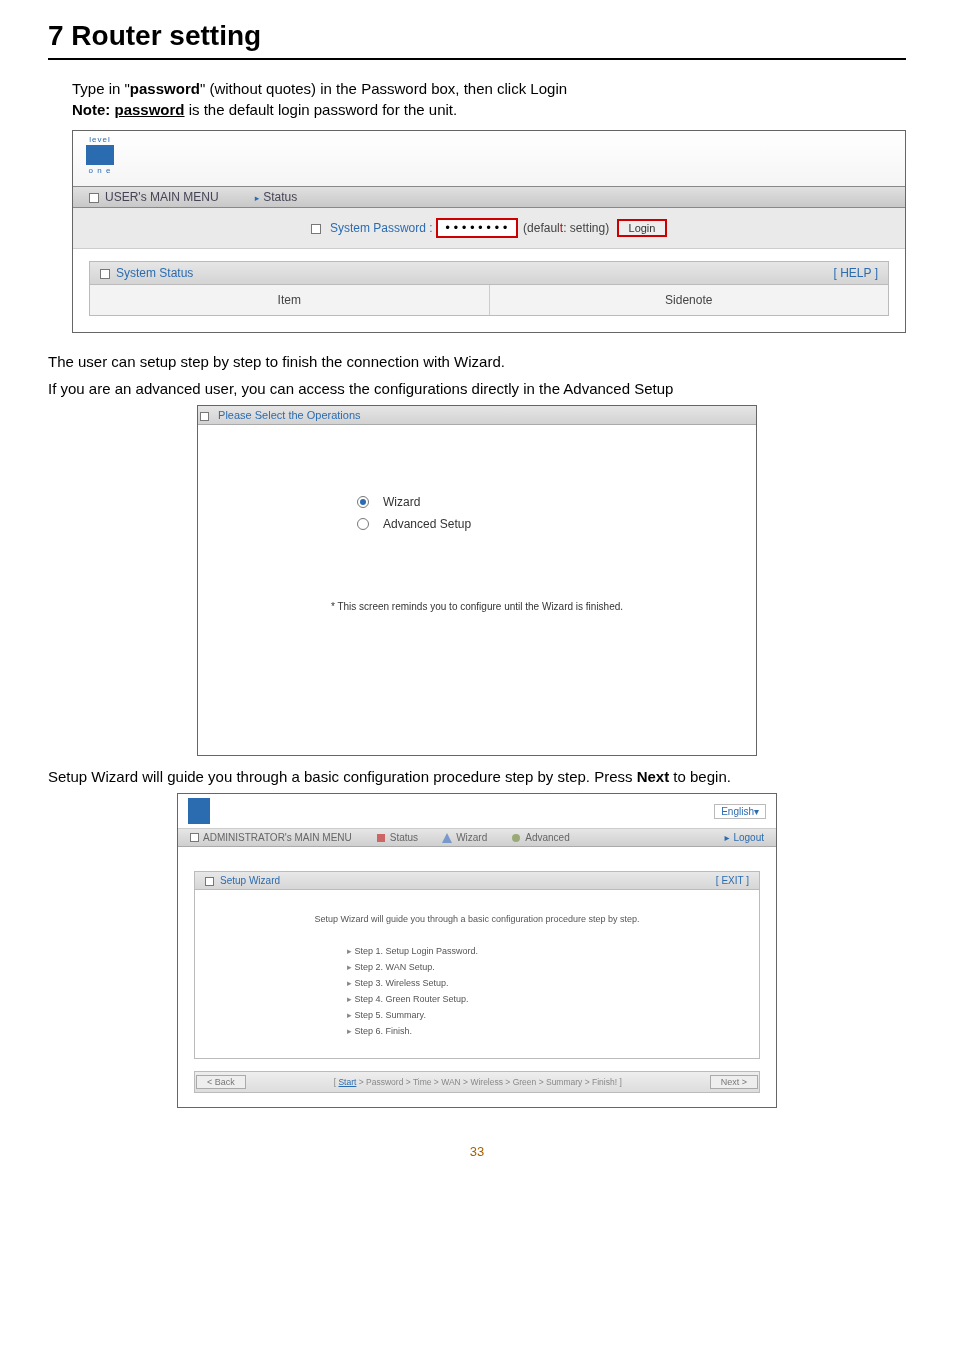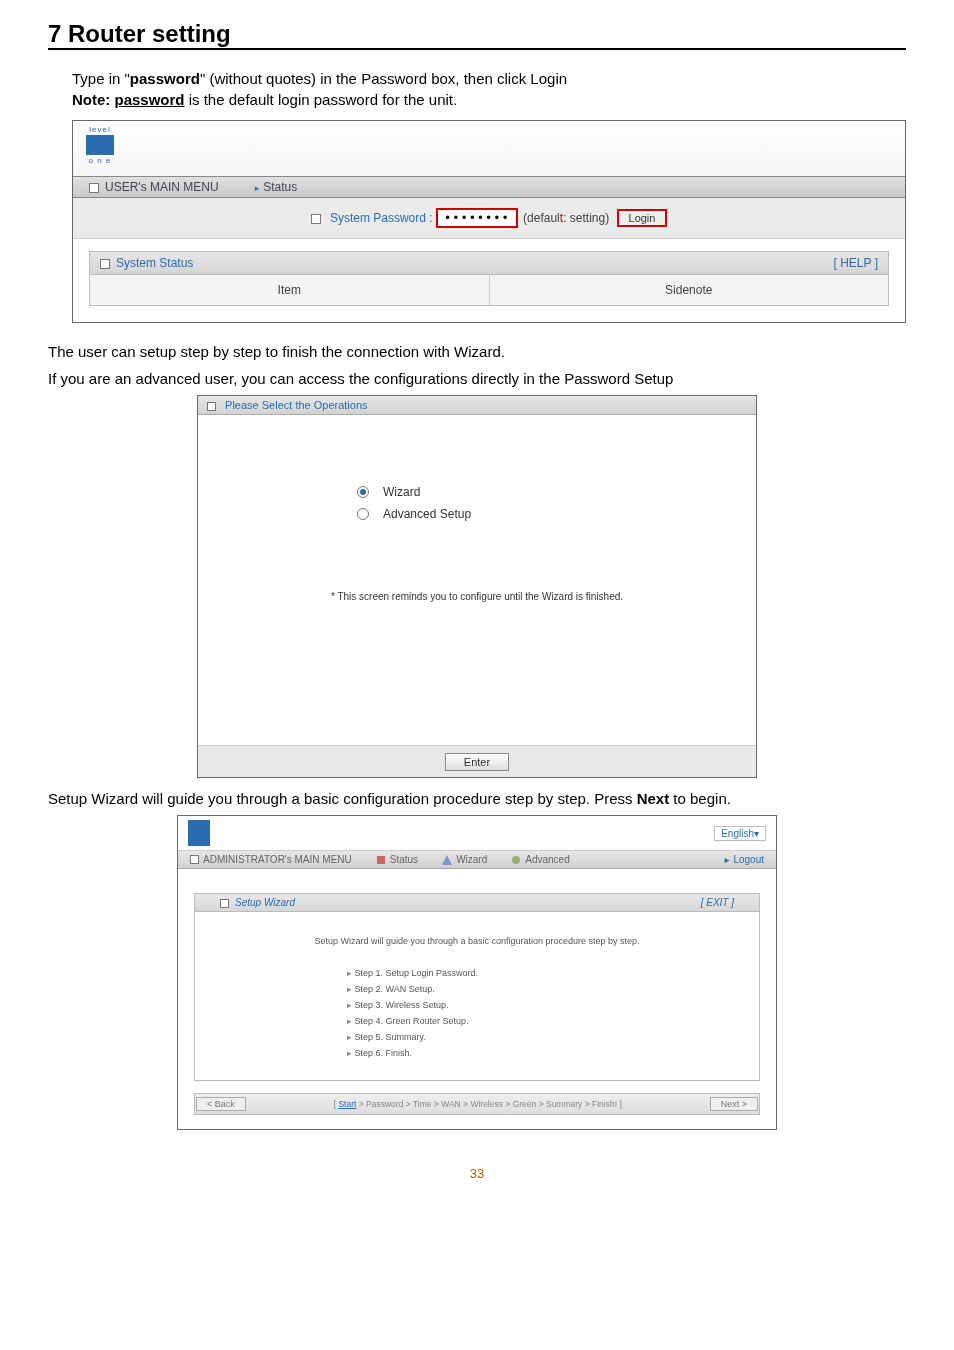"7 Router setting" h1 { font-size: 24px -> 28px; margin-bottom: none -> 6px }
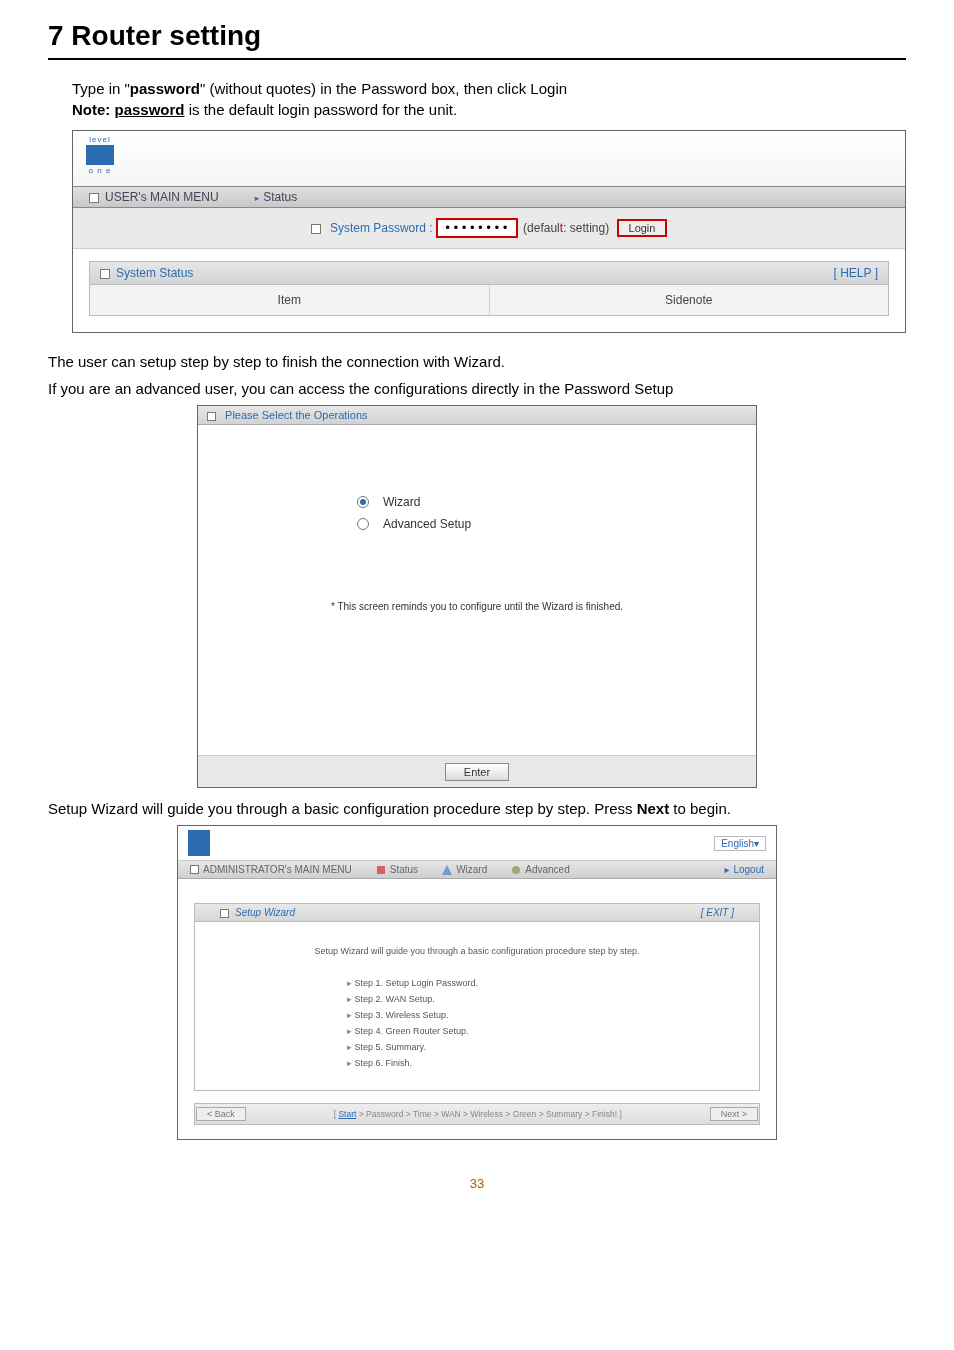"If you are an advanced" p.para { text: Password -> Advanced }
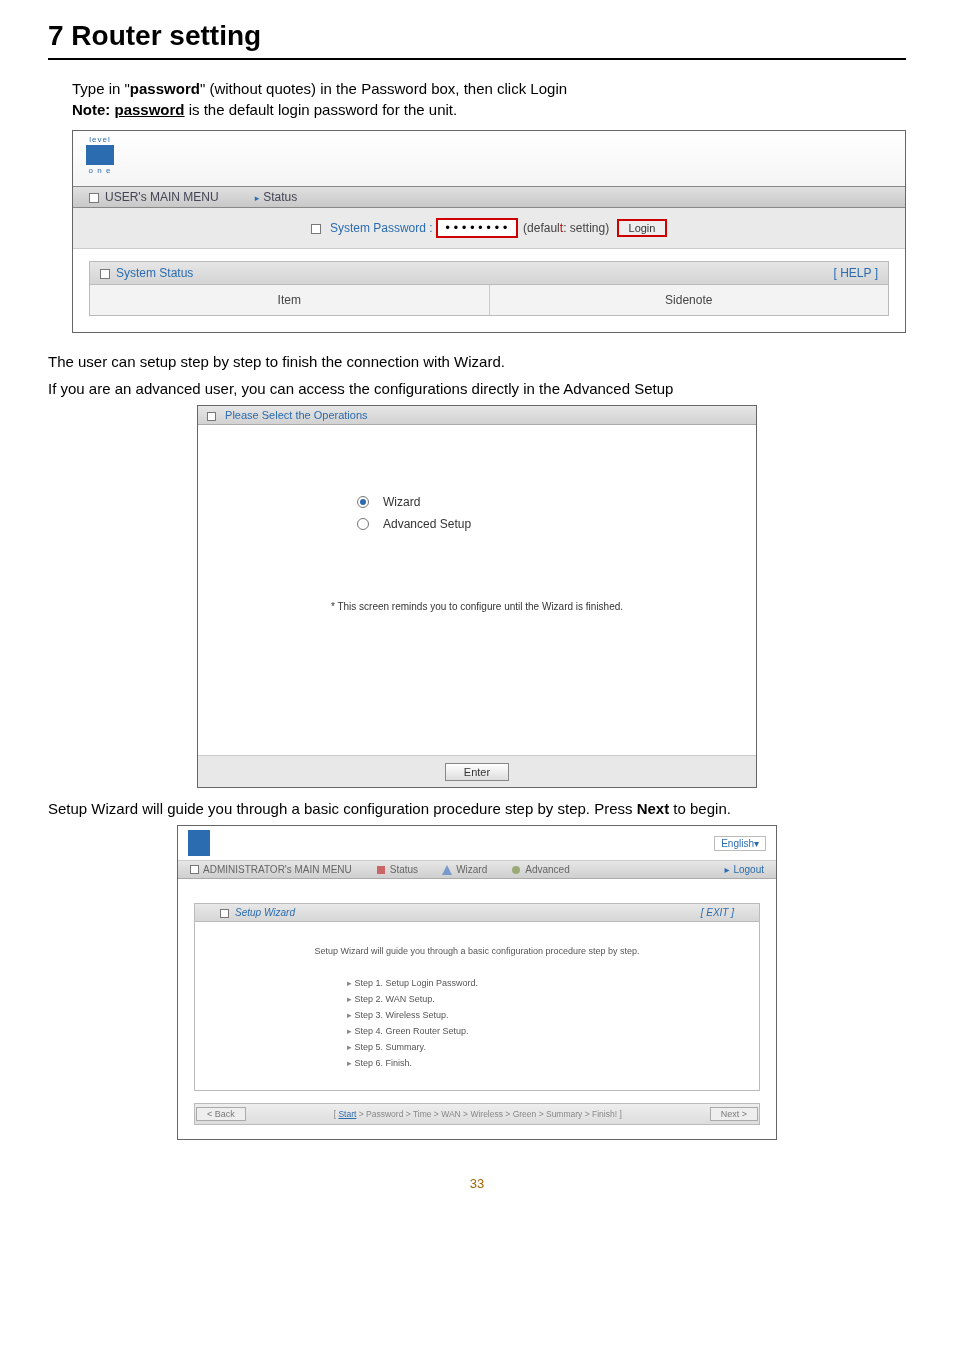"Please Select the Operations" .s2hdr { padding: 3px 9px -> 3px 2px }
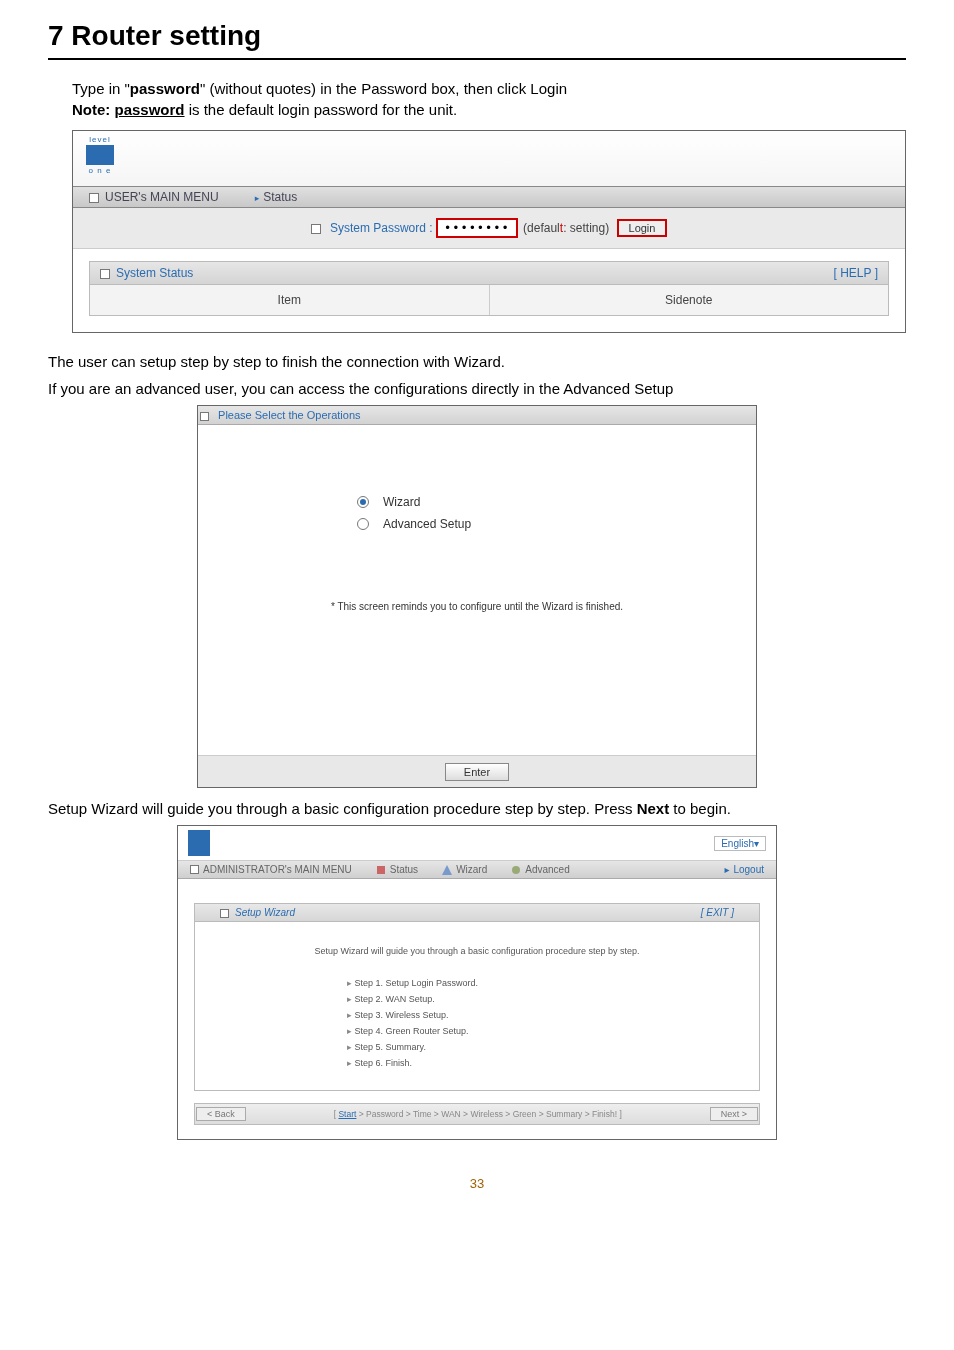"Enter" div.s2btnbar { html: <div> <span>Enter</span> </div> -> none }
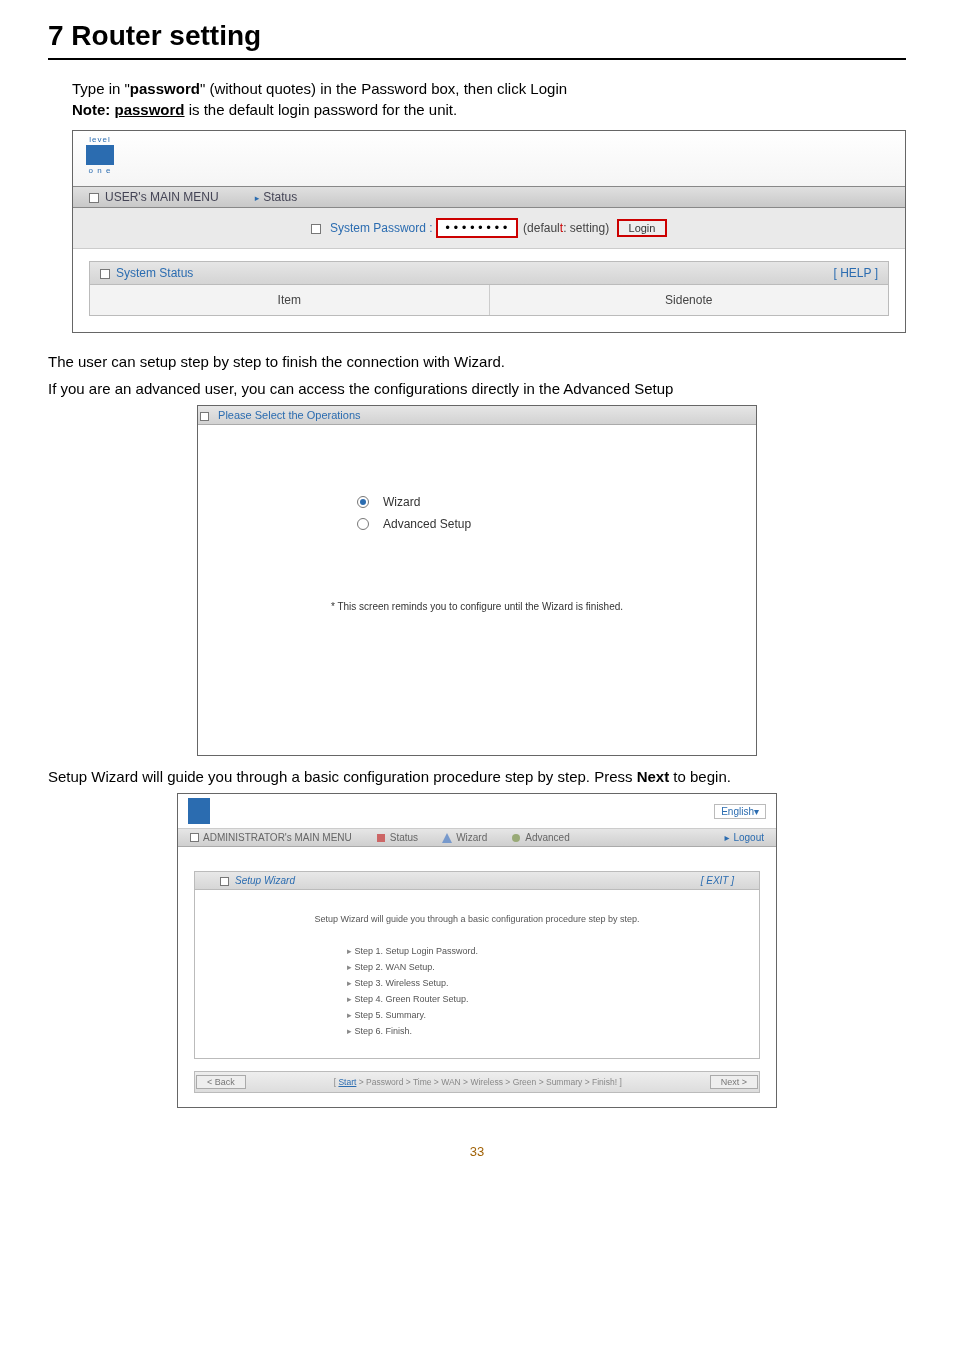"Setup Wizard" .s3ph { font-style: italic -> none; padding: 3px 25px -> 3px 10px }
